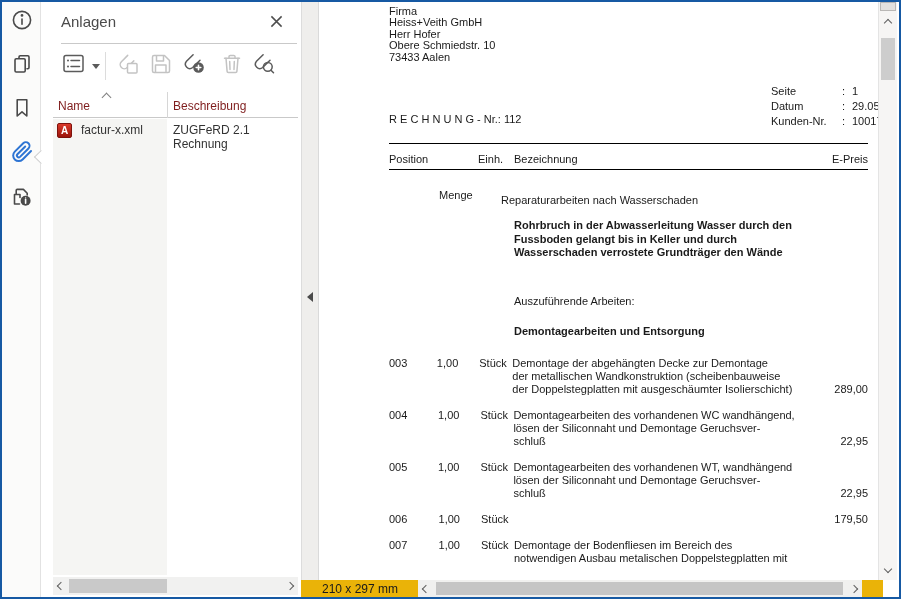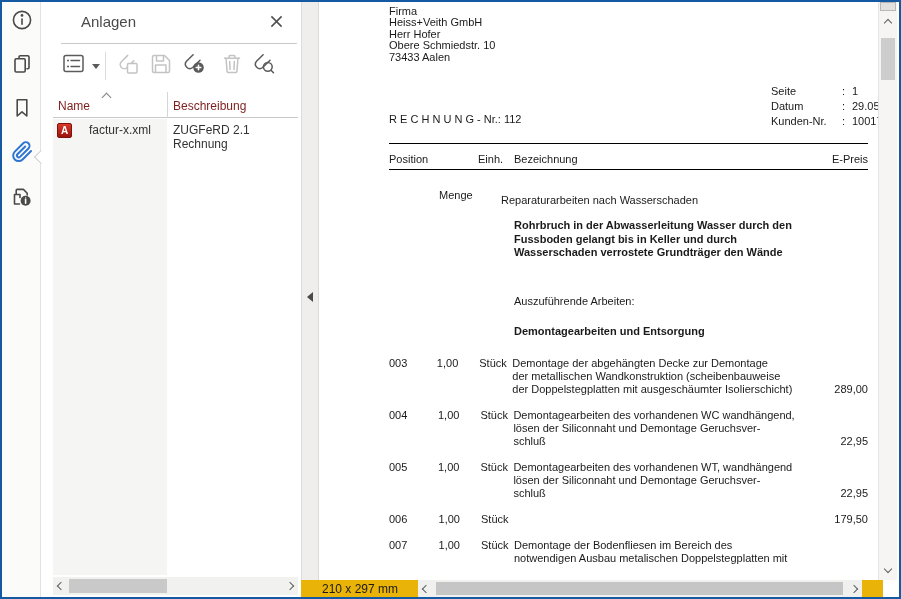"Anlagen" .panel-title { margin-left: 20px -> none }
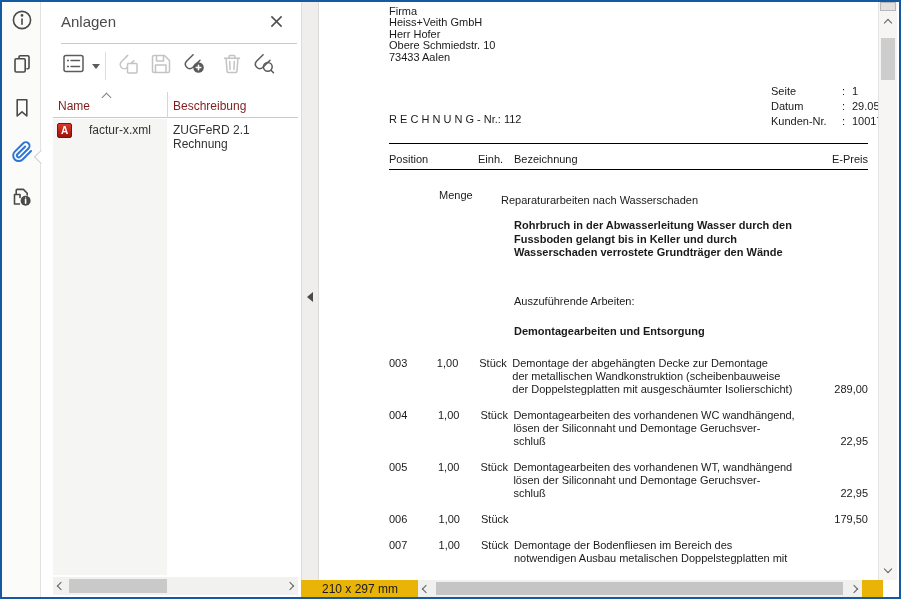"factur-x.xml" .prow .fname { left: 36px -> 28px }
